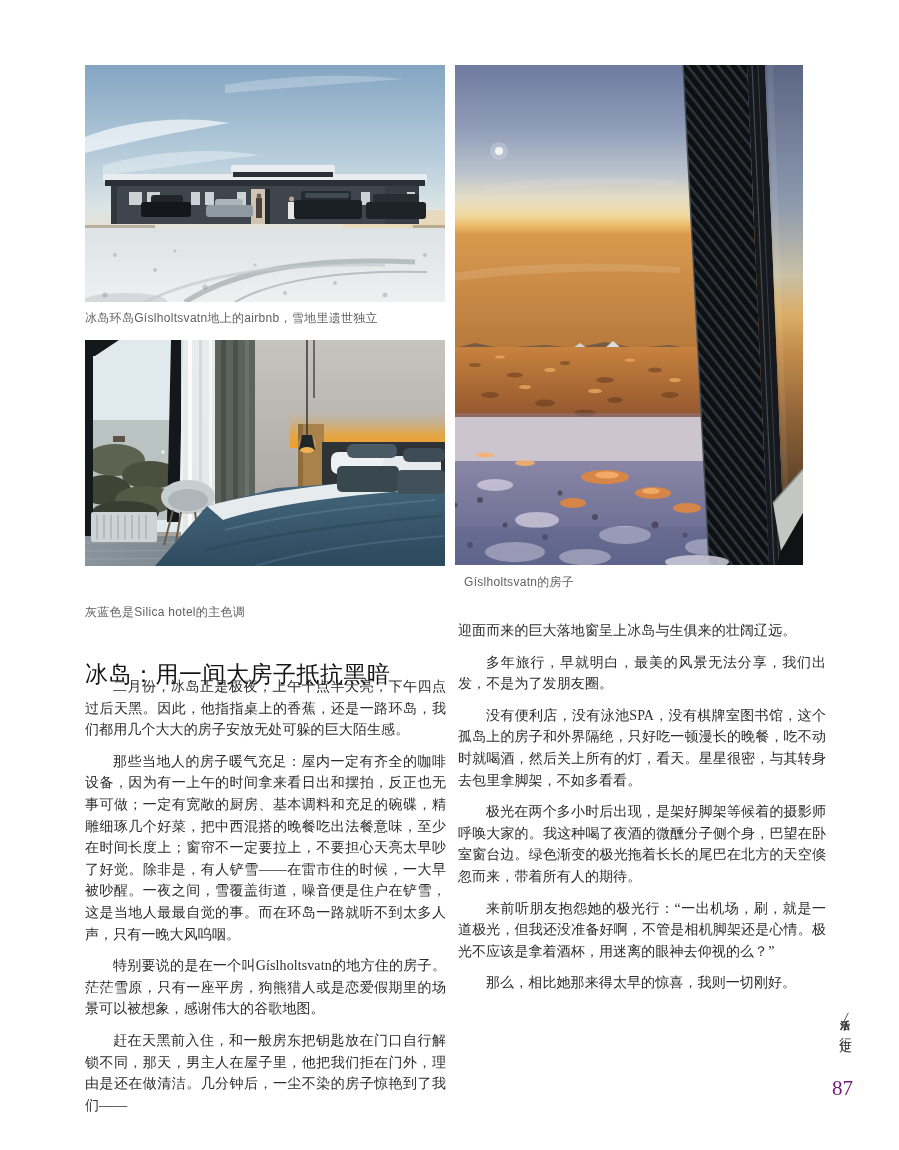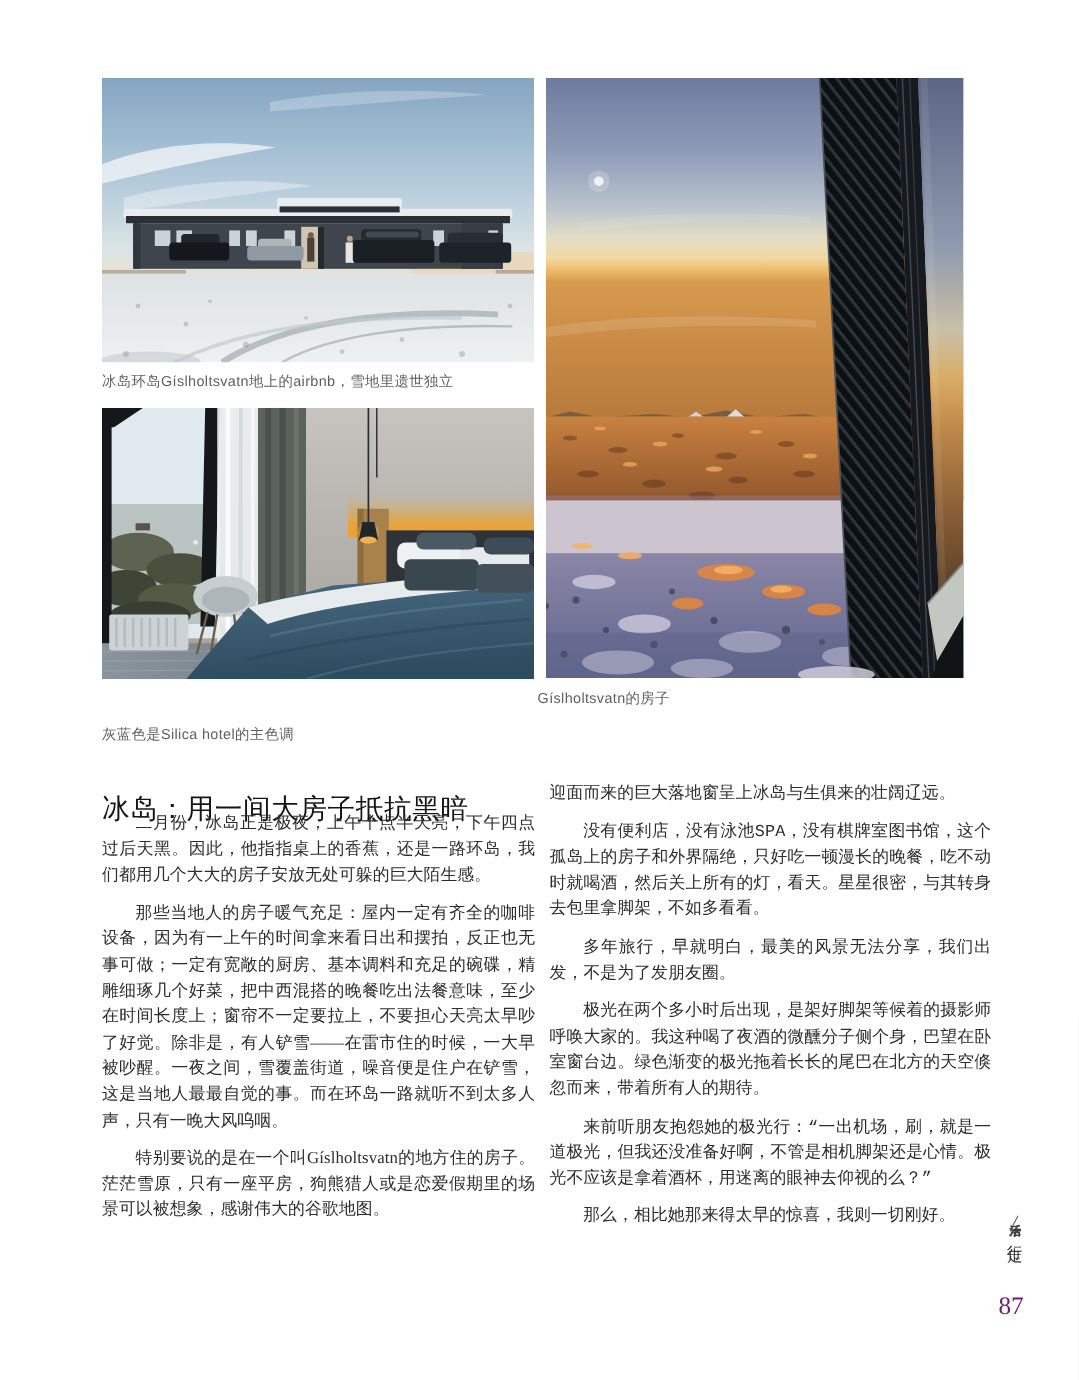"Gíslholtsvatn的房子" div.caption { left: 448px -> 464px }
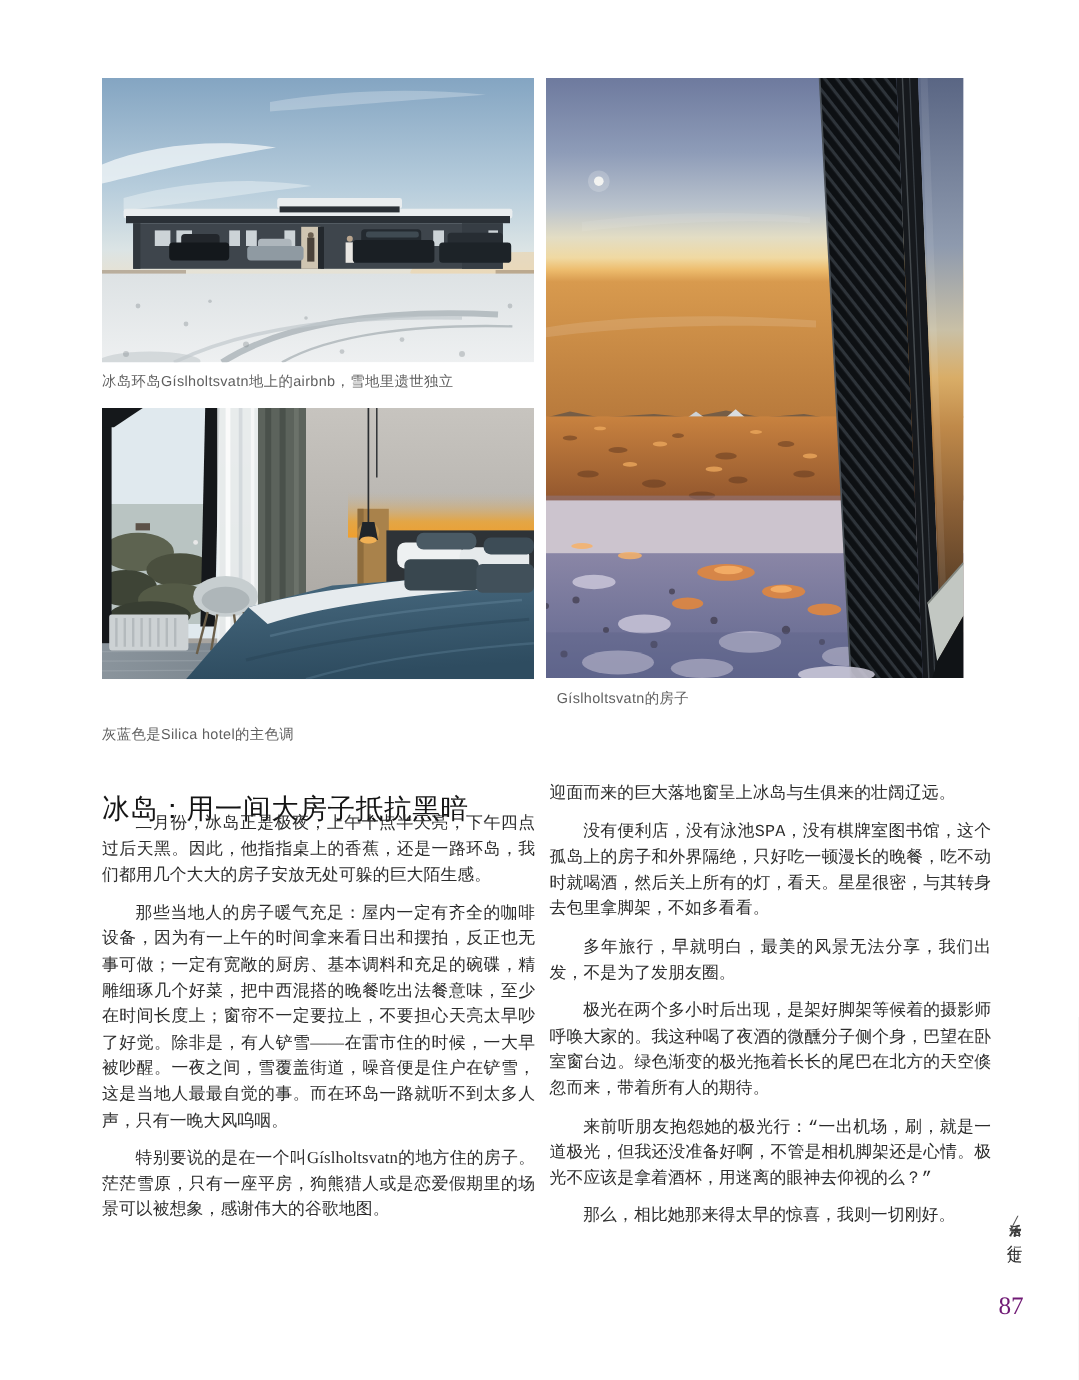"迎面而来的巨大落地窗呈上冰岛与生俱来的壮阔辽远。" .col-right { font-family: Liberation Mono, monospace -> none; top: 652px -> 620px }
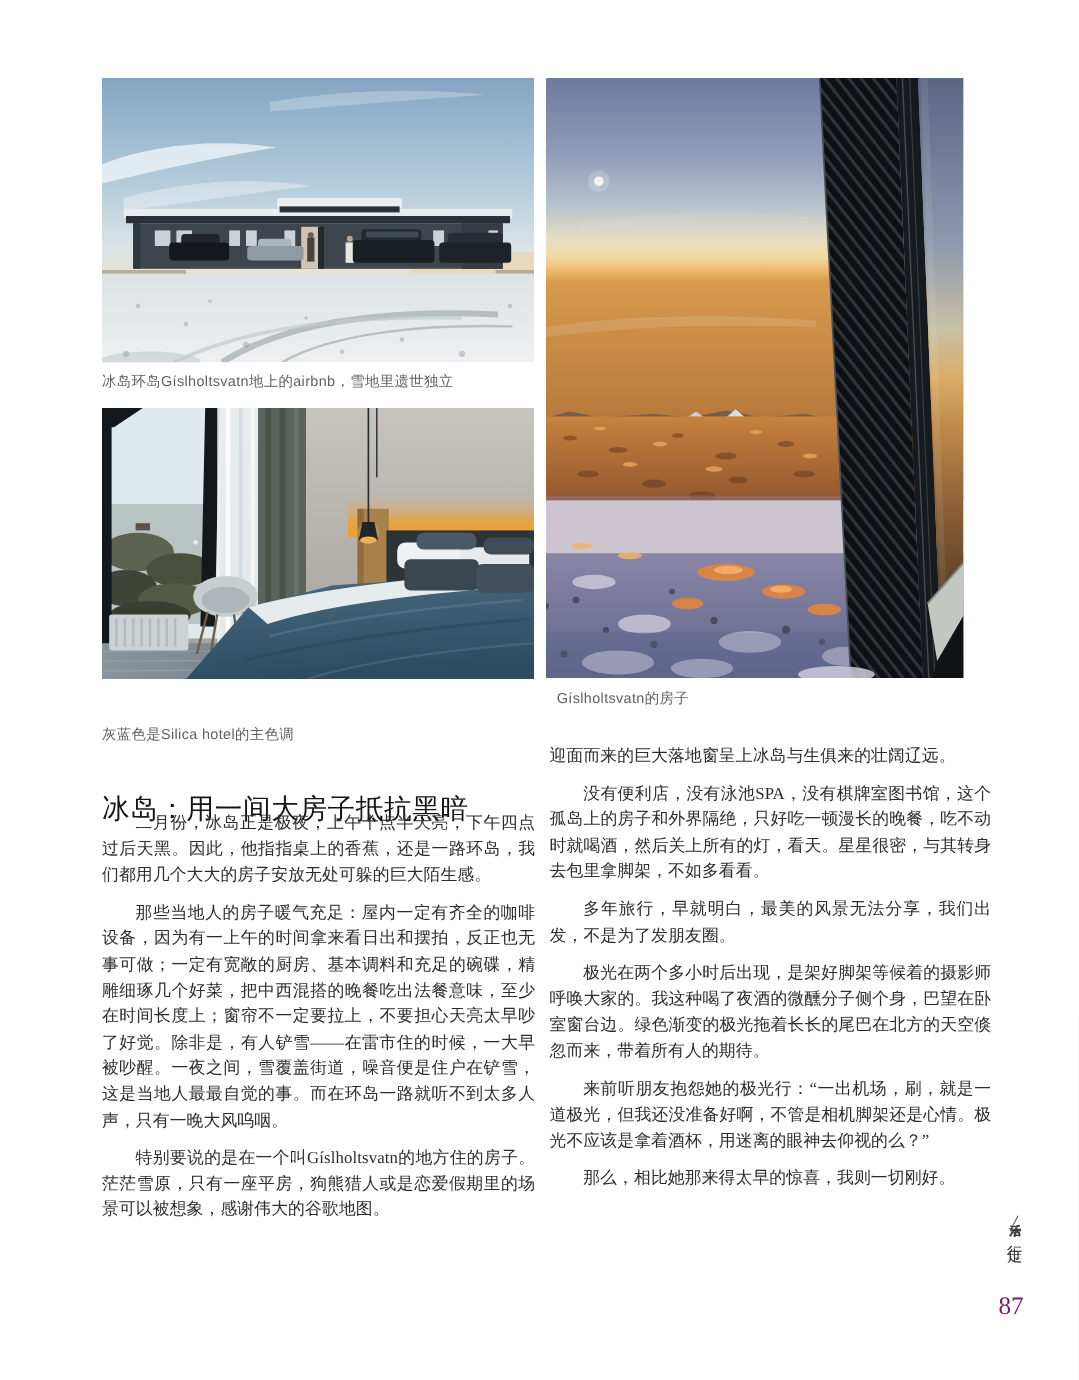"没有便利店，没有泳池SPA，没有棋牌室图书馆，这个孤岛上的房子和外界隔绝，只好吃" p { order: before "多年旅行，早就明白，最美的风景无法分享，我们出发，不是为了发朋友圈。" -> after "多年旅行，早就明白，最美的风景无法分享，我们出发，不是为了发朋友圈。" }
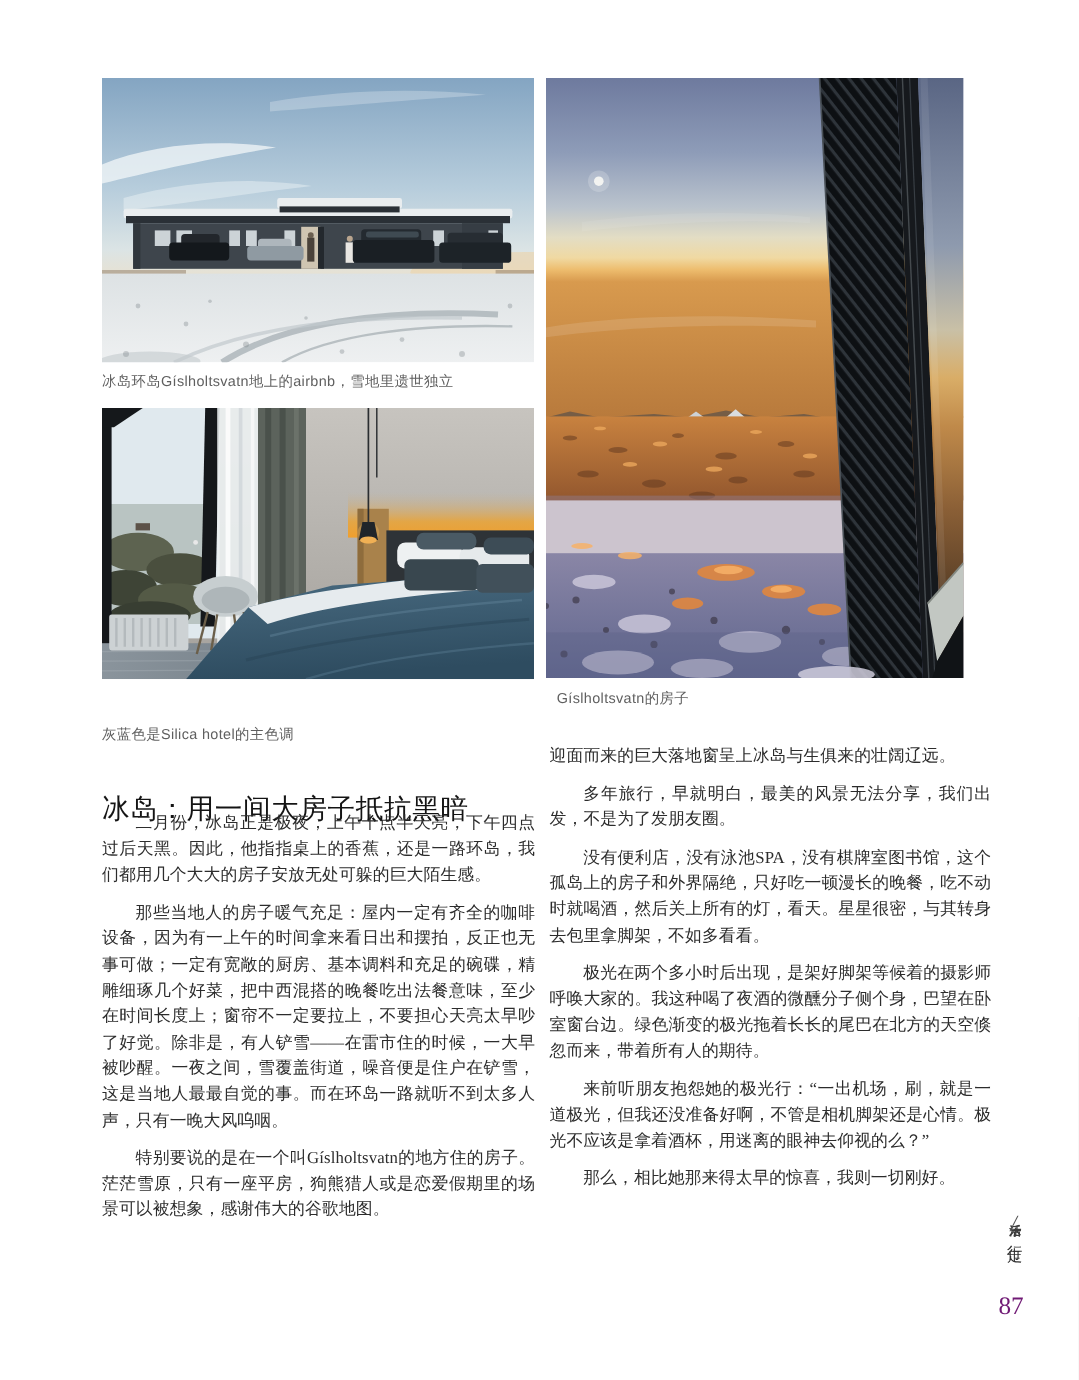"赶在天黑前入住，和一般房东把钥匙放在门口自行解锁不同，那天，男主人在屋子里，他把" p { html: none -> <p>赶在天黑前入住，和一般房东把钥匙放在门口自行解锁不同，那天，男主人在屋子里，他把我们拒在门外，理由是还在做清洁。几分钟后，一尘不染的房子惊艳到了我们——</p> }
